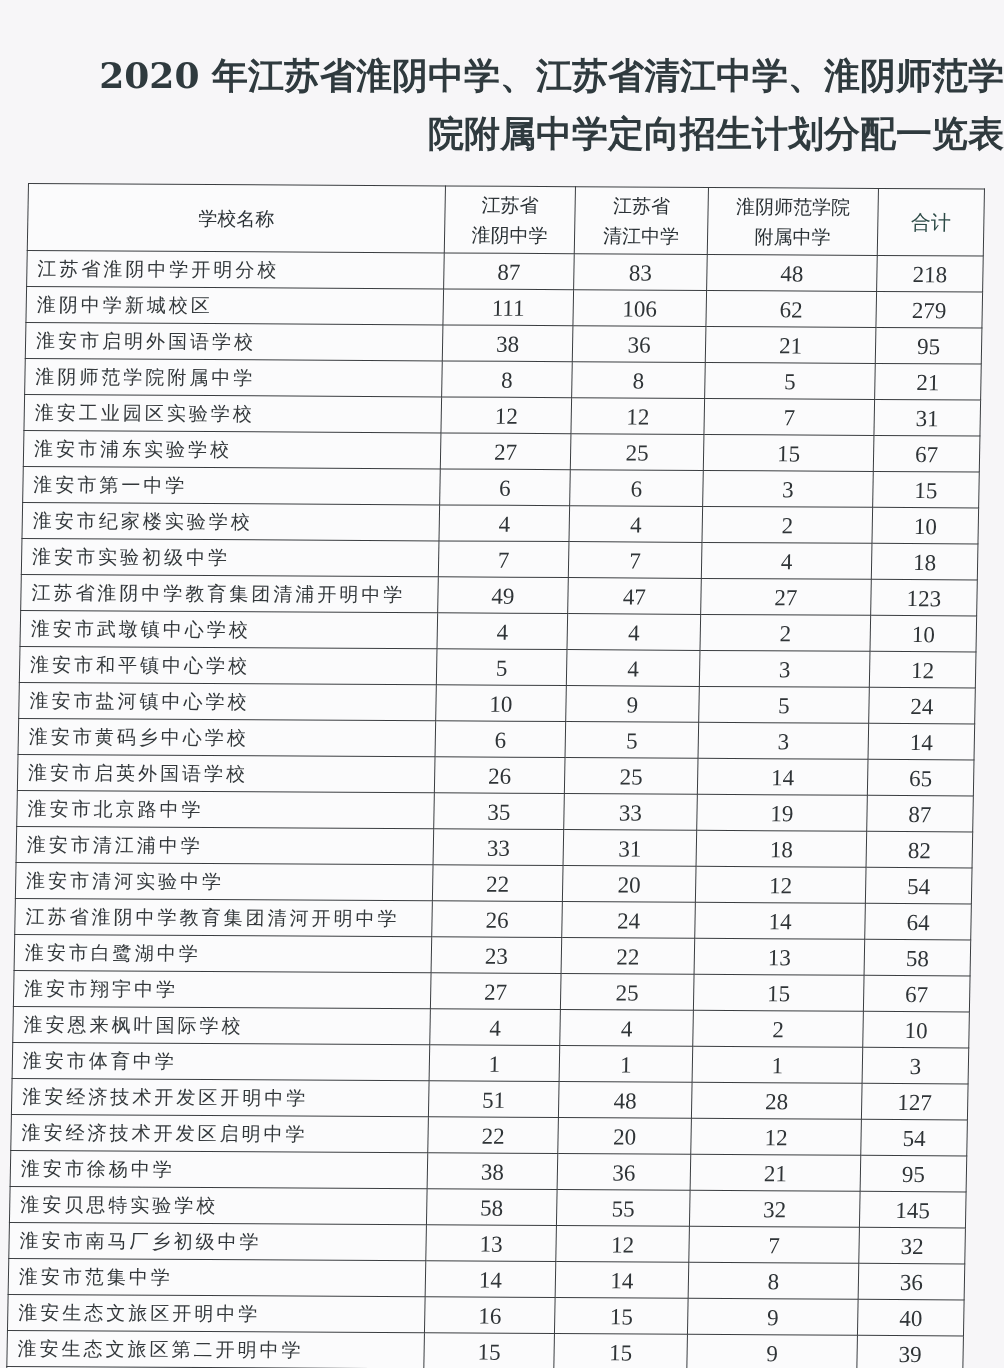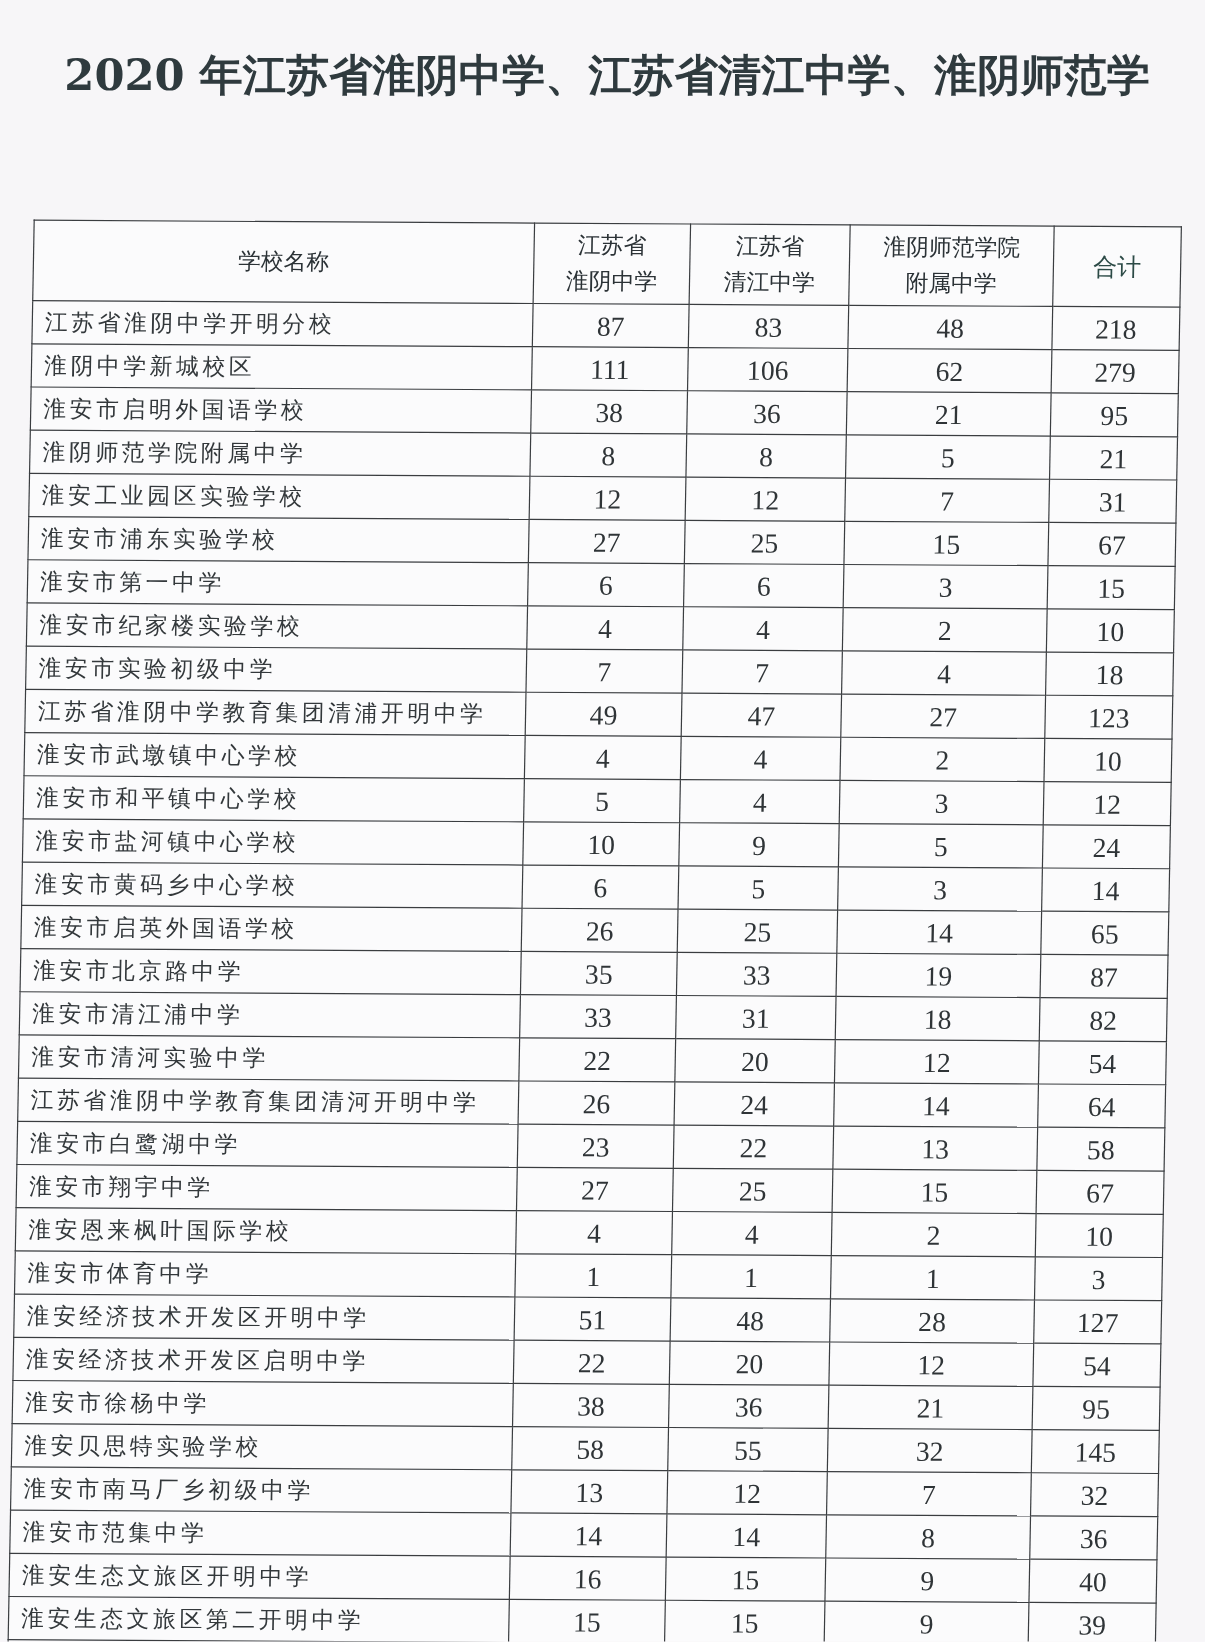"2020 年江苏省淮阴中学、江苏省清江中学、淮阴师范学" .page-title { text-align: center -> right; top: 10px -> 22px }
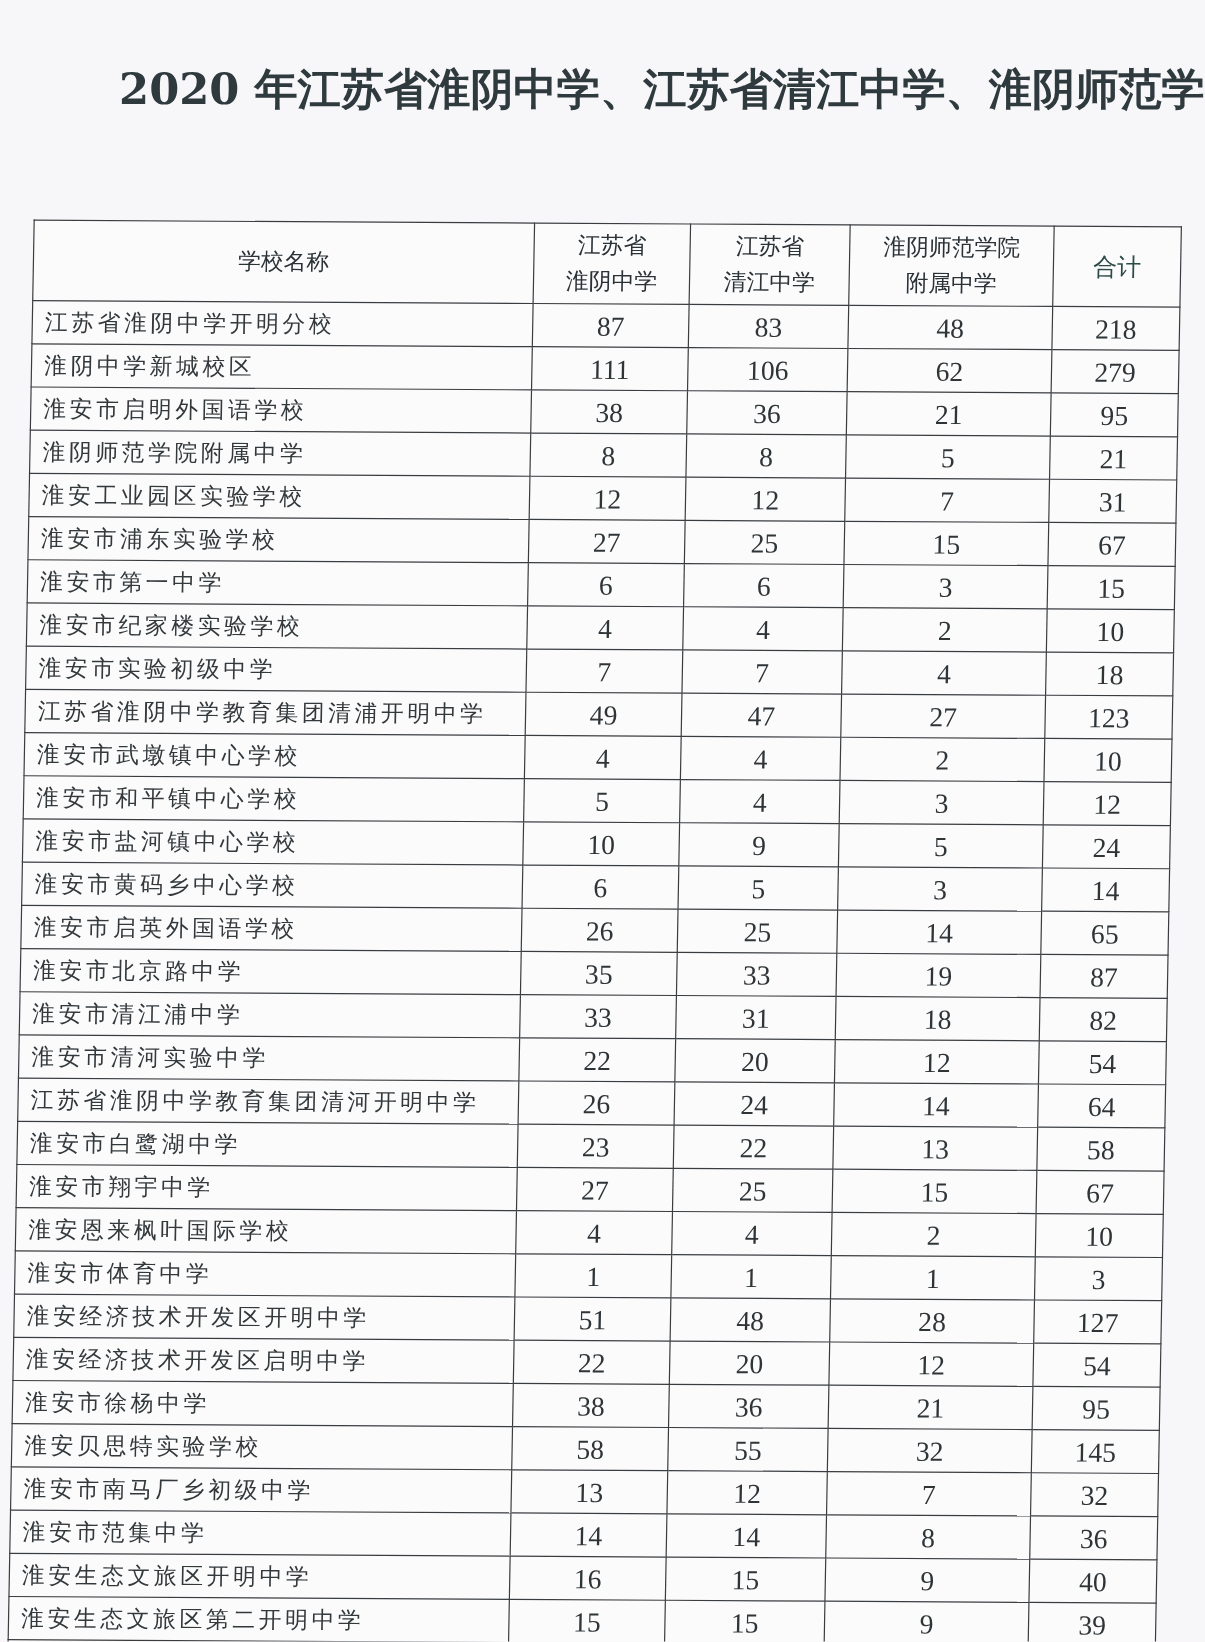"院附属中学定向招生计划分配一览表" span.line { html: none -> <span>院附属中学定向招生计划分配一览表</span> }
